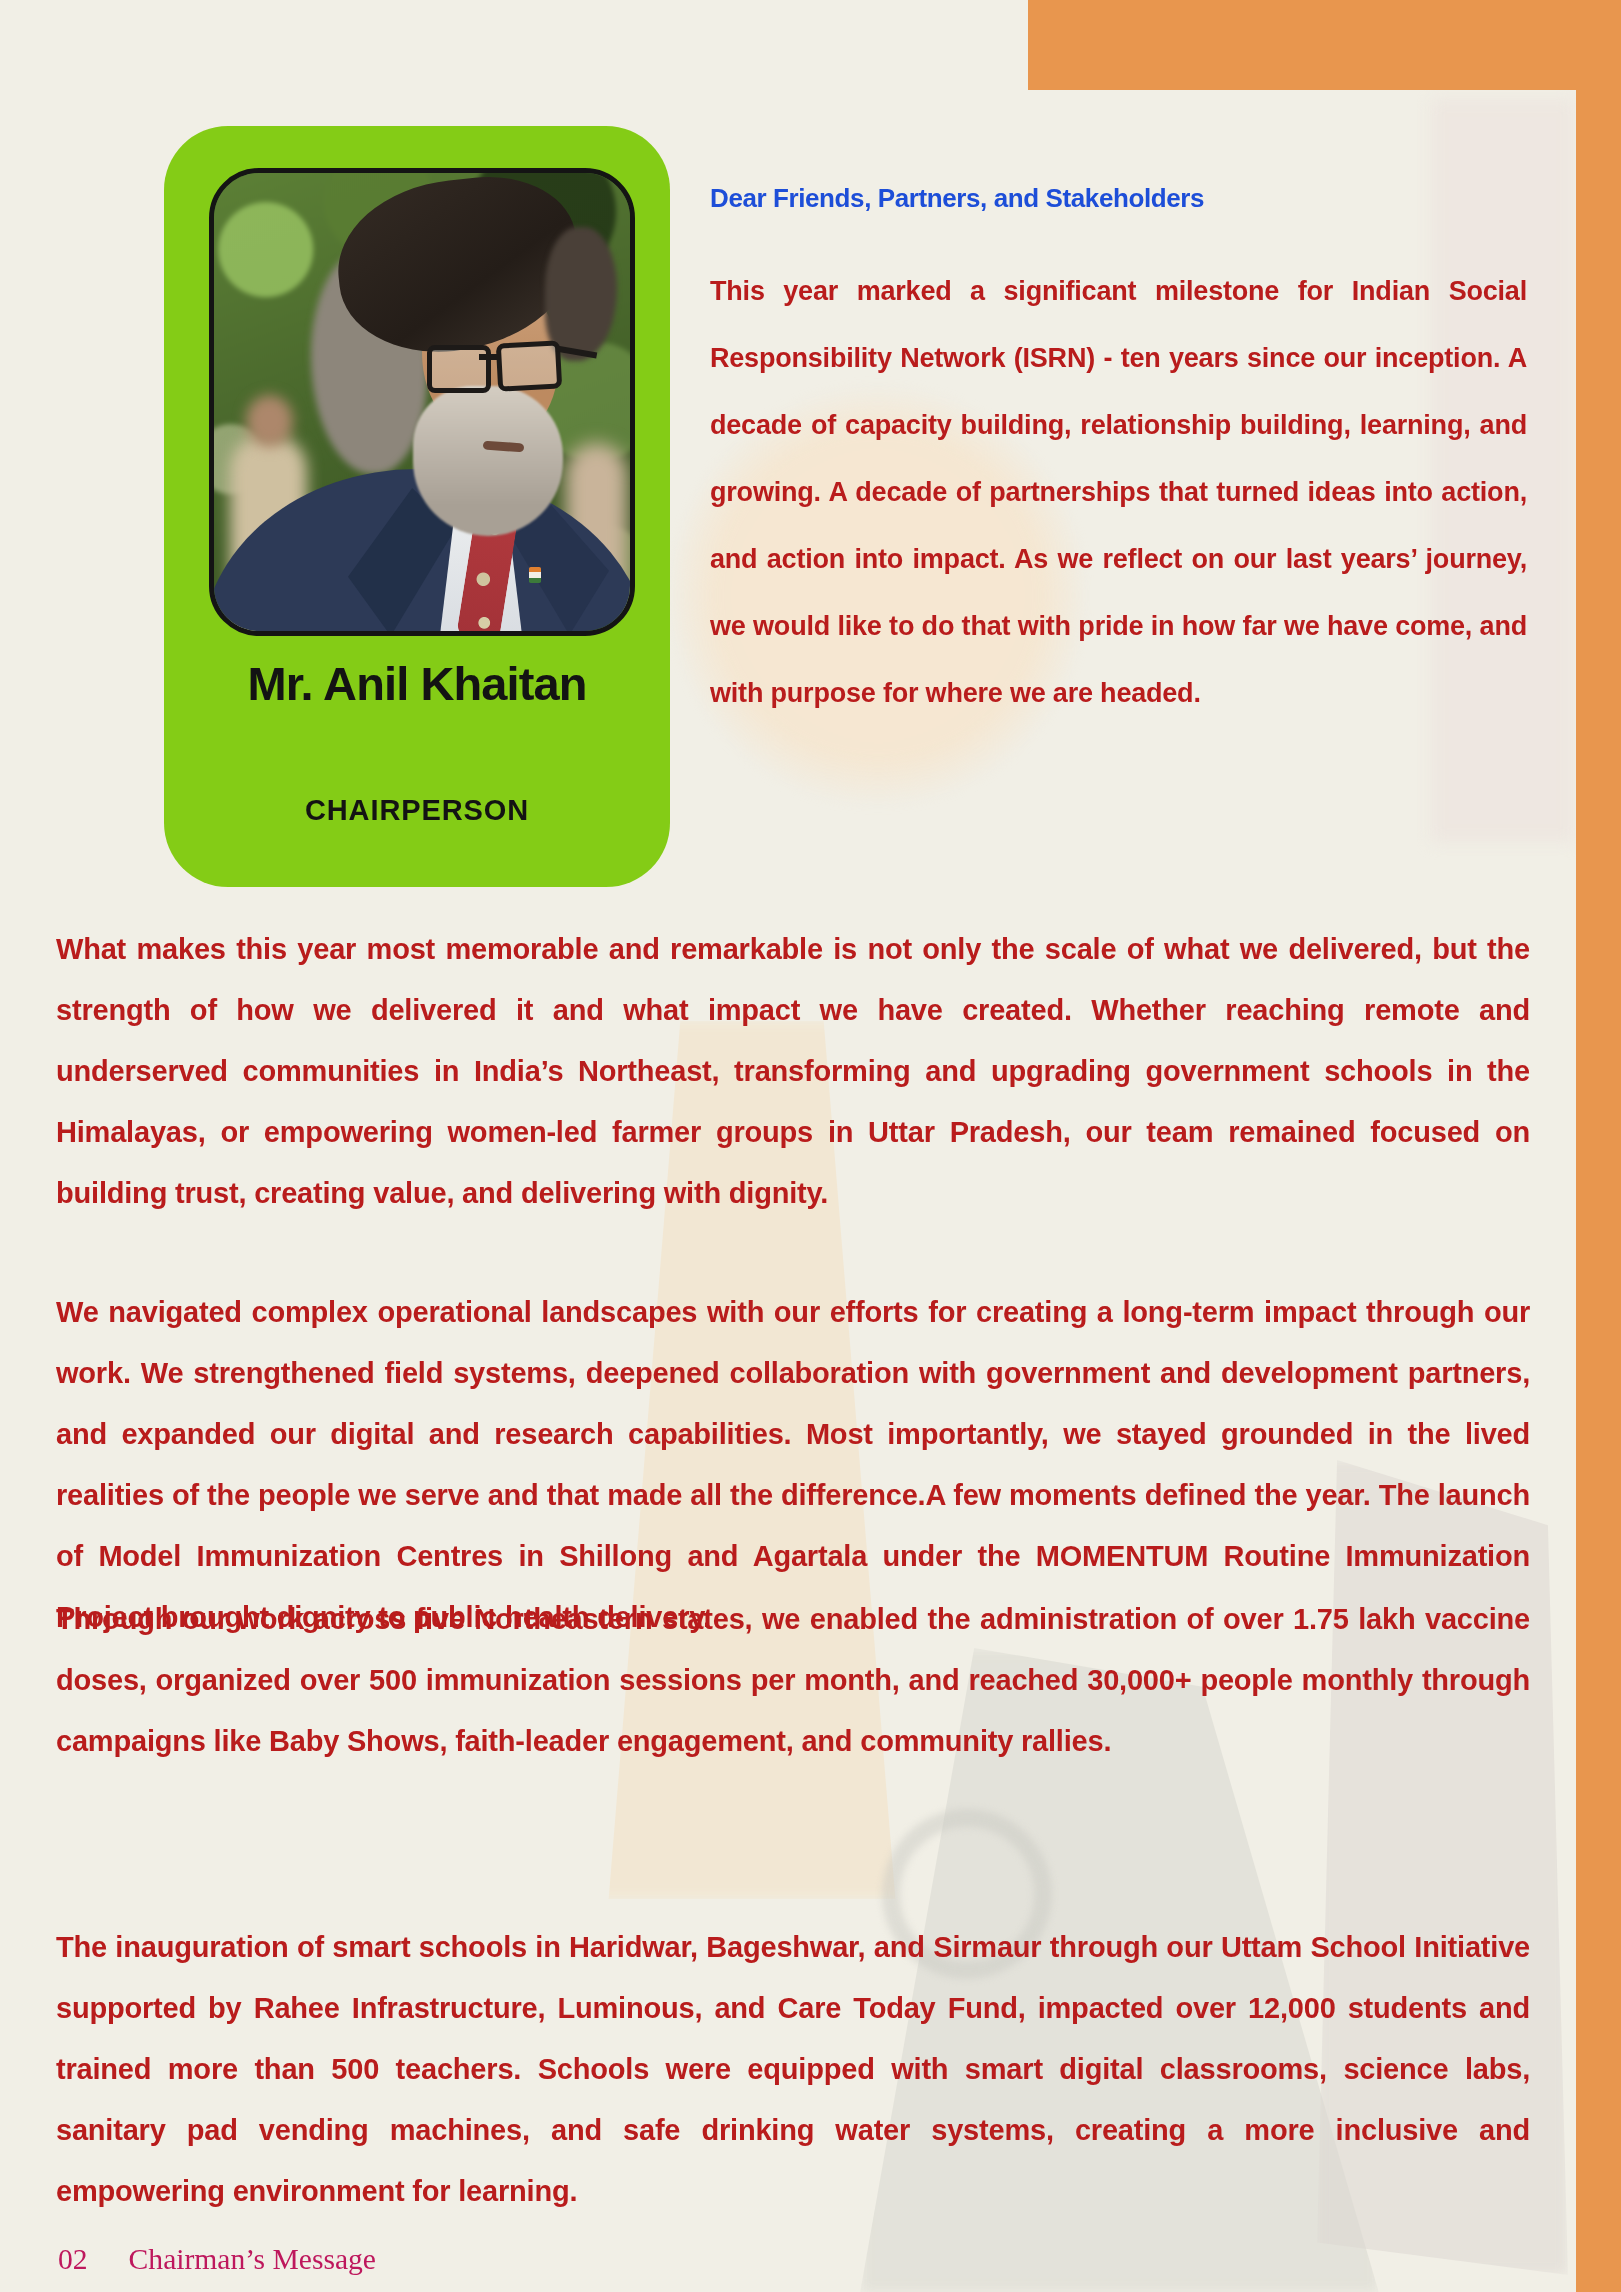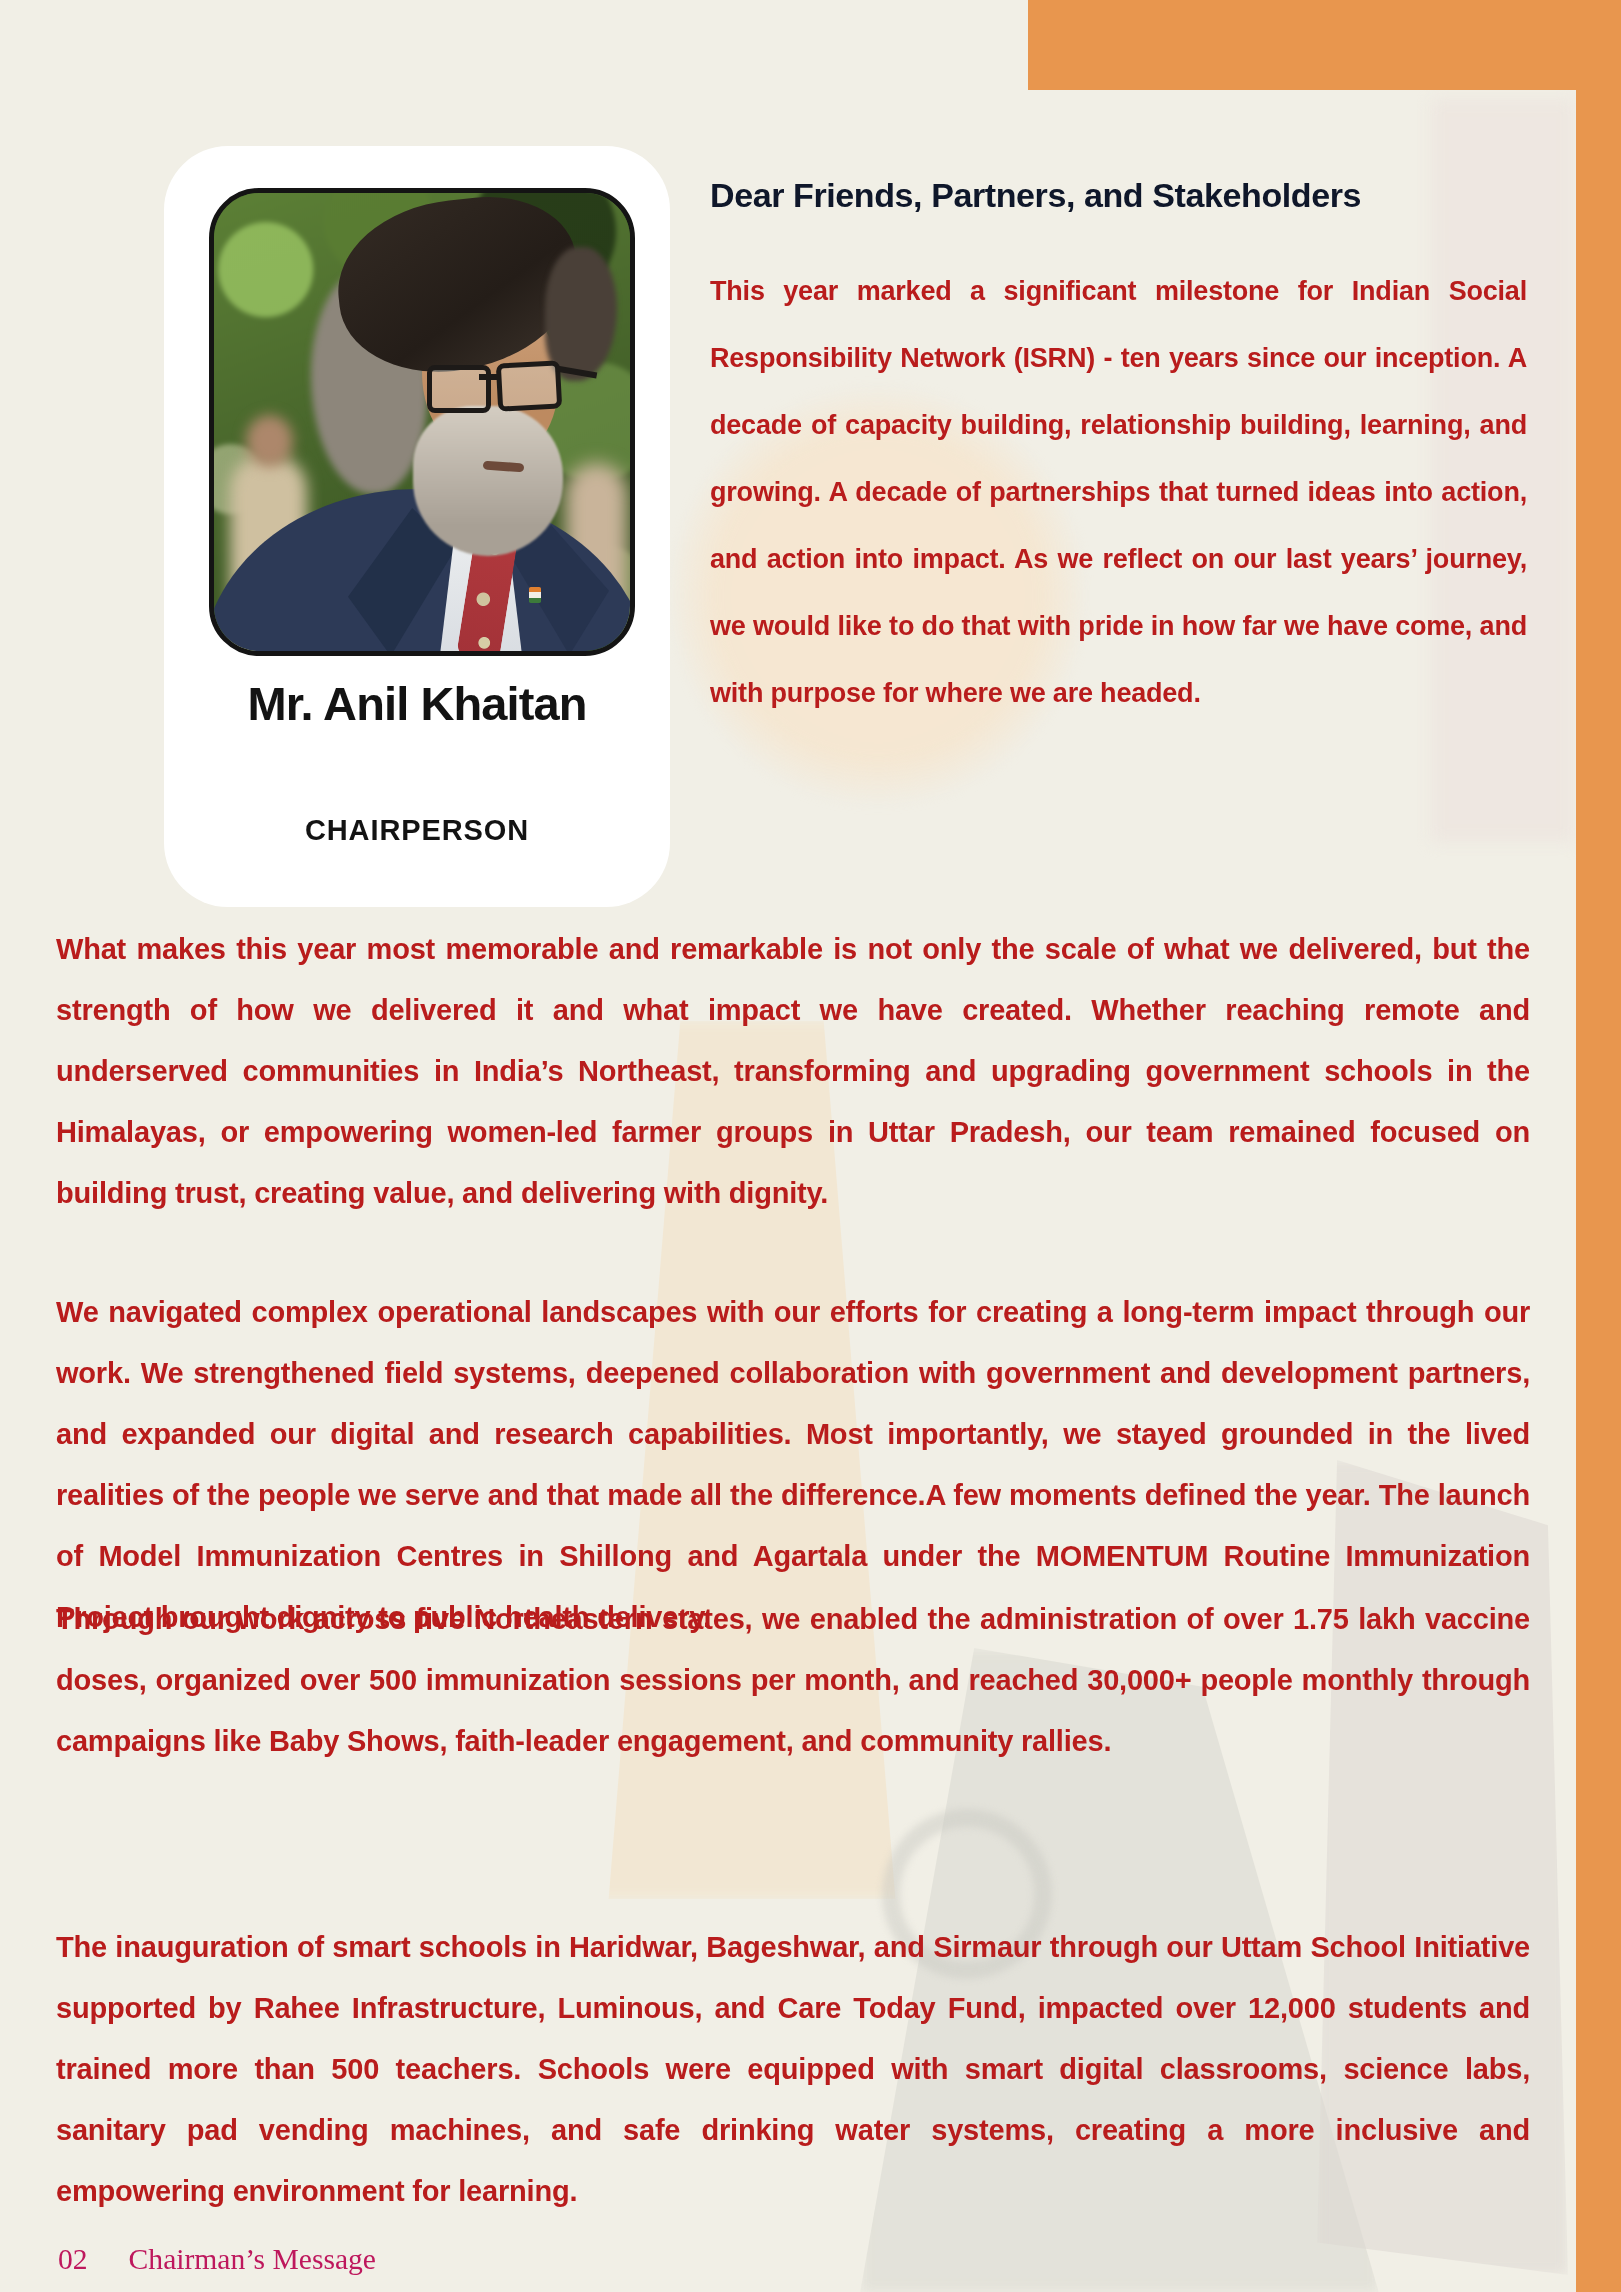"Dear Friends, Partners, and Stakeholders" .salutation { color: #0f172a -> #1d4ed8; font-size: 34px -> 26px; top: 176px -> 183px }
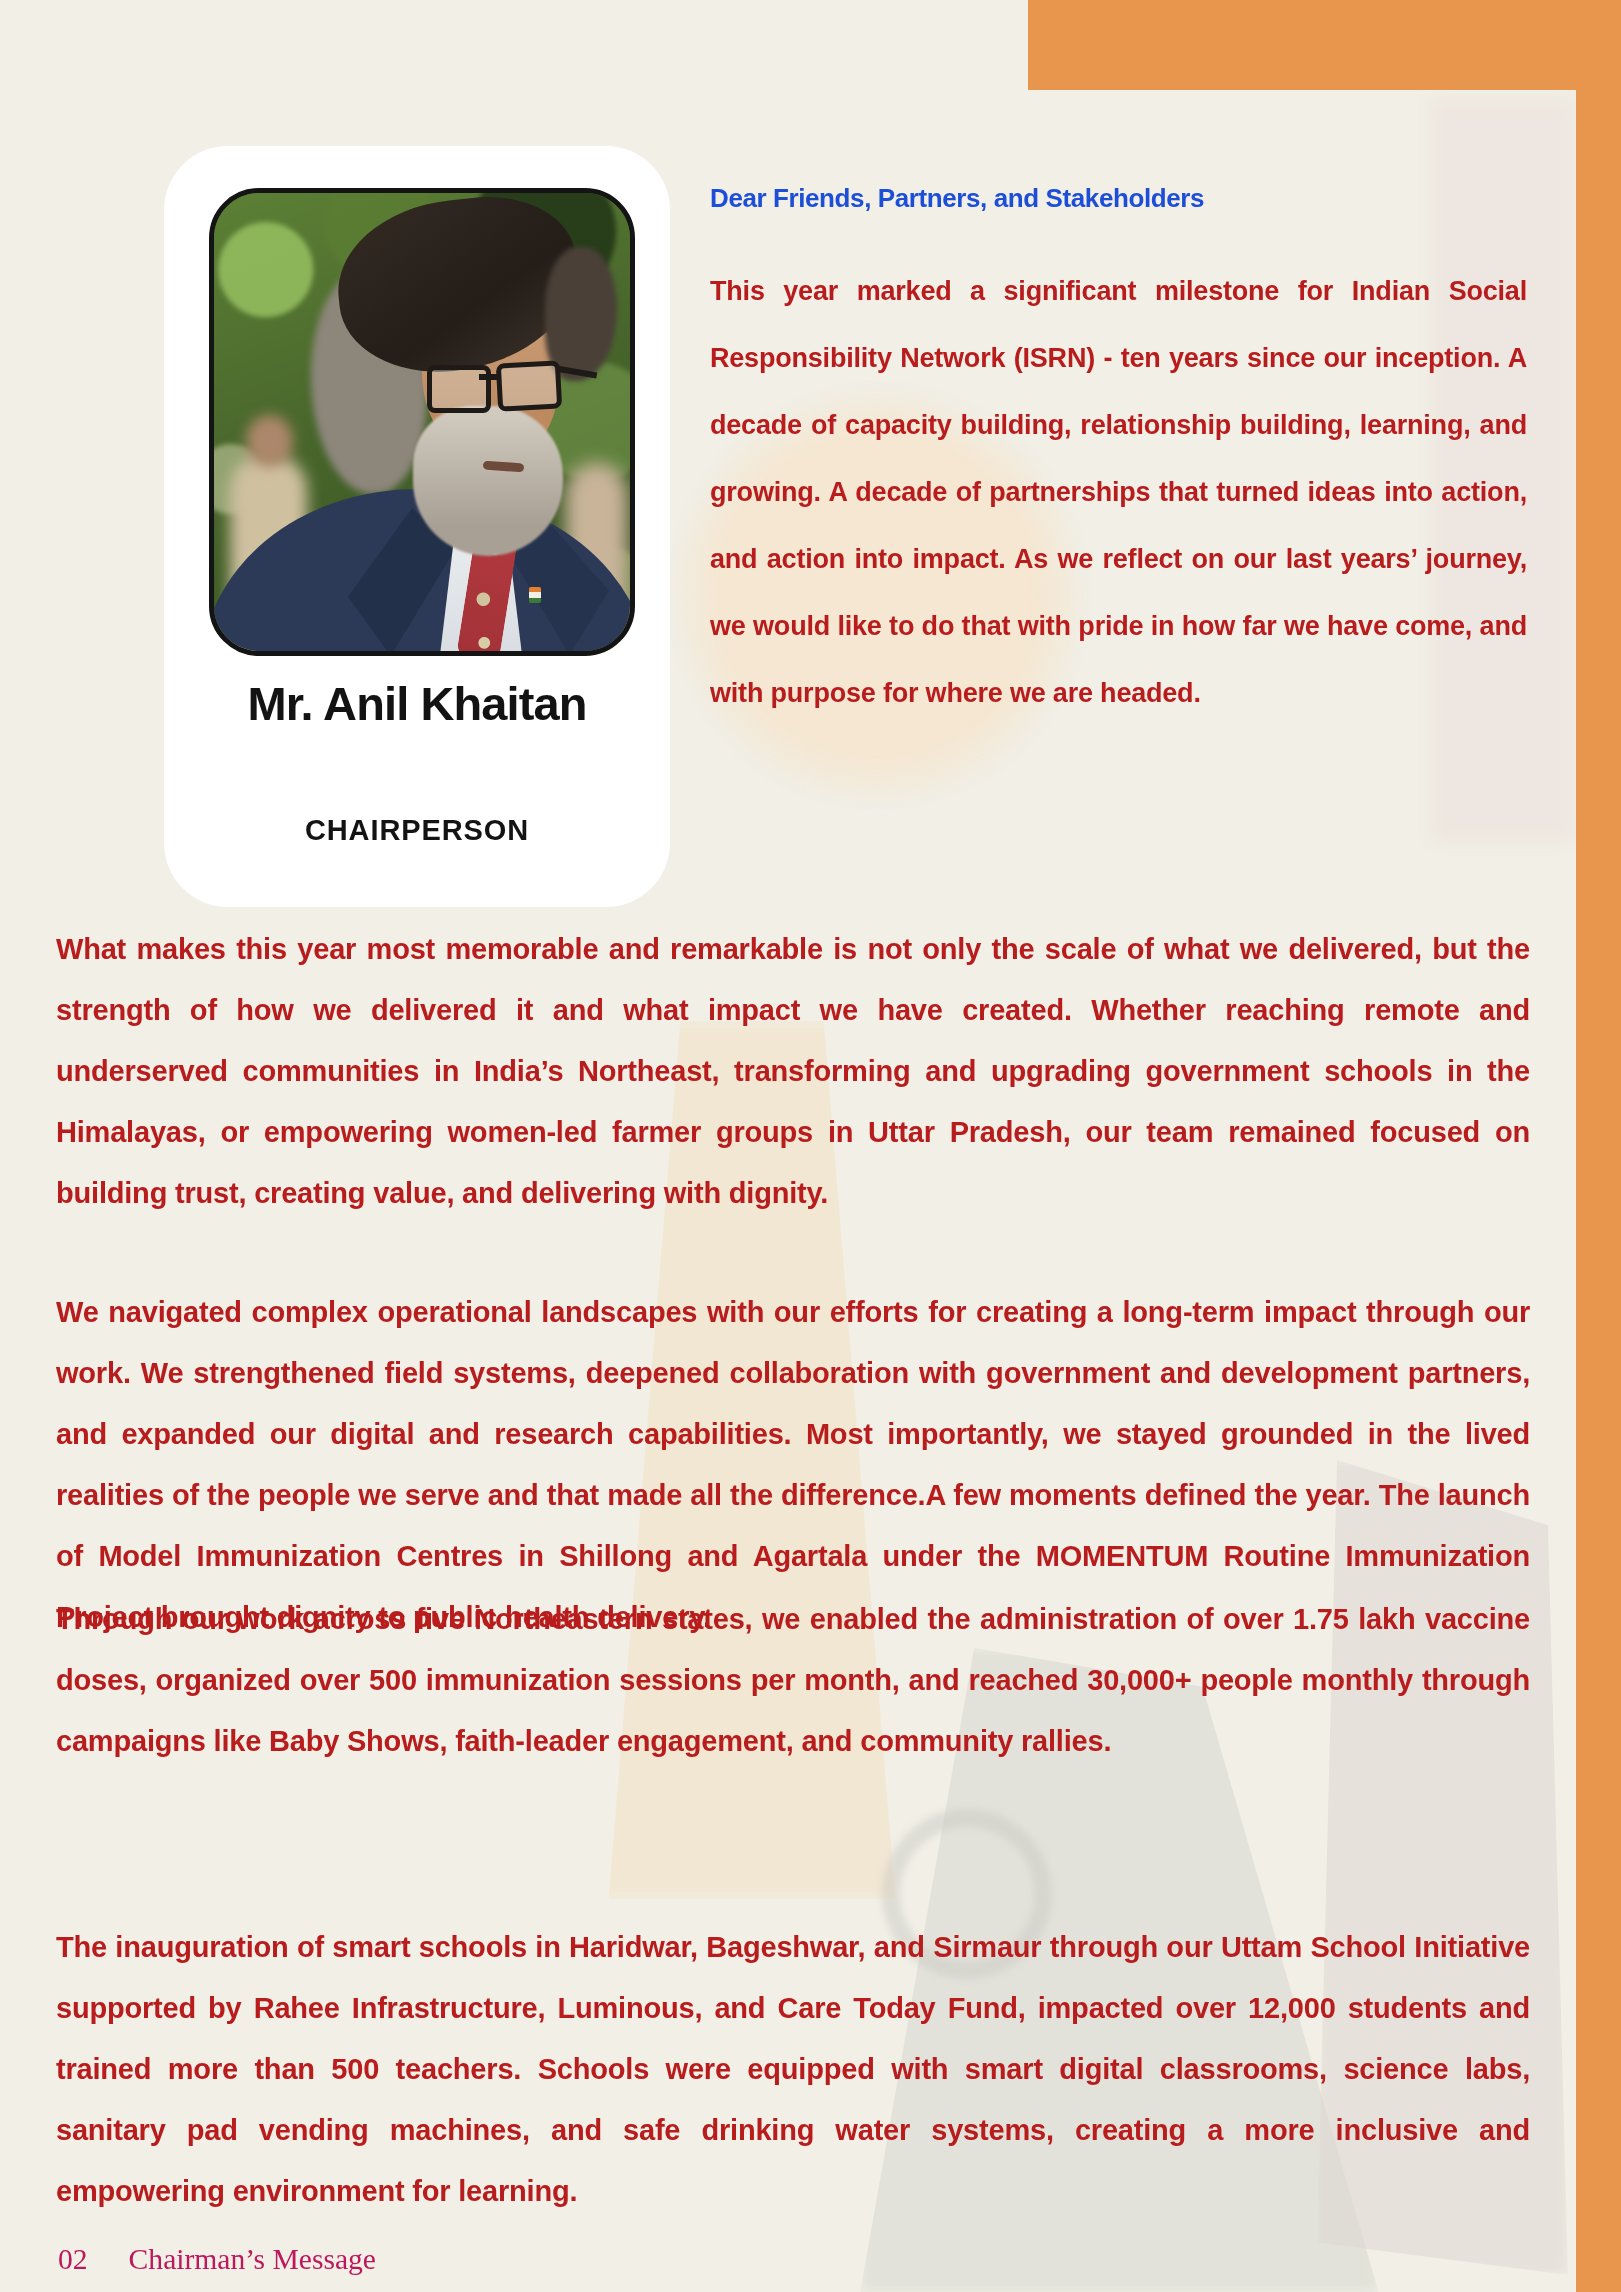"Mr. Anil Khaitan" .profile-card { background: #ffffff -> #84cc16; margin-top: 20px -> none }
